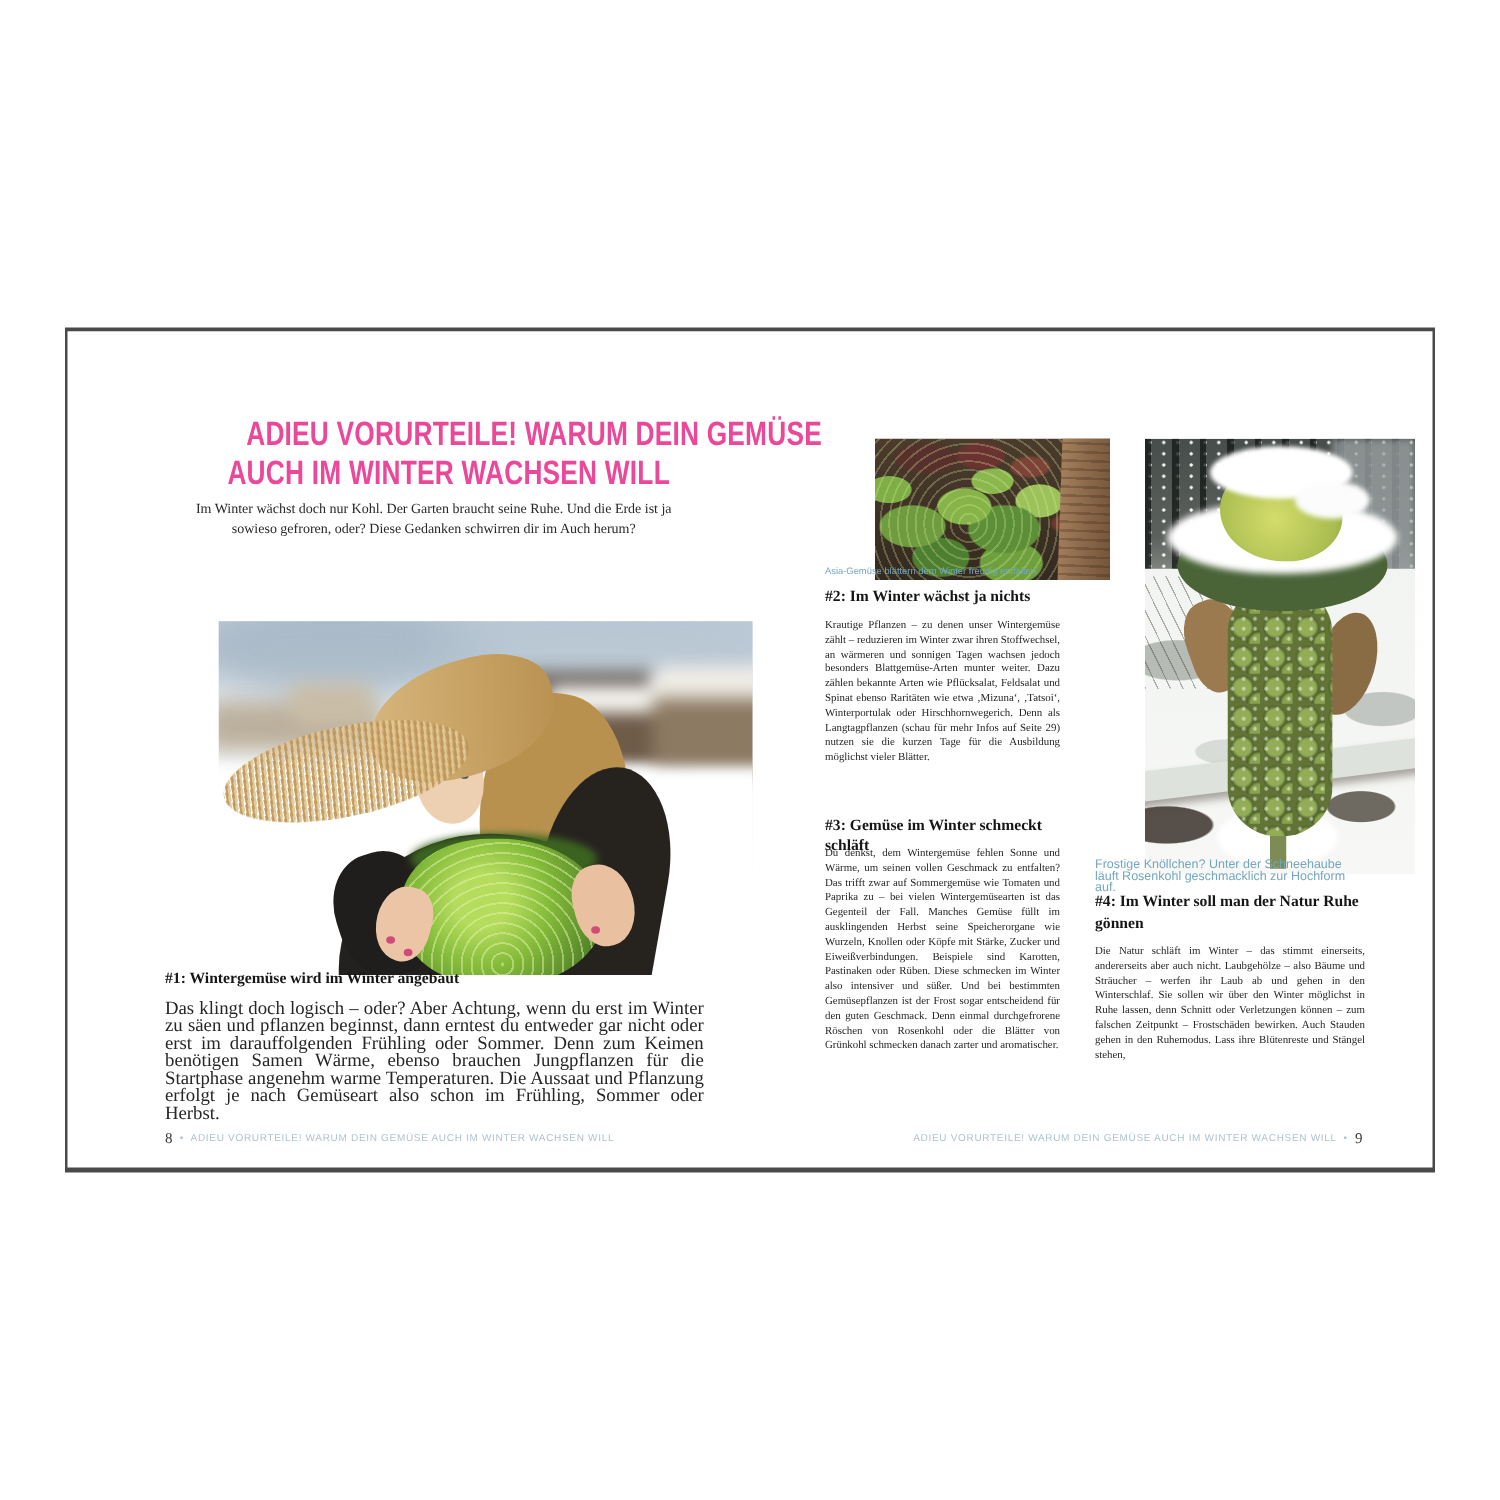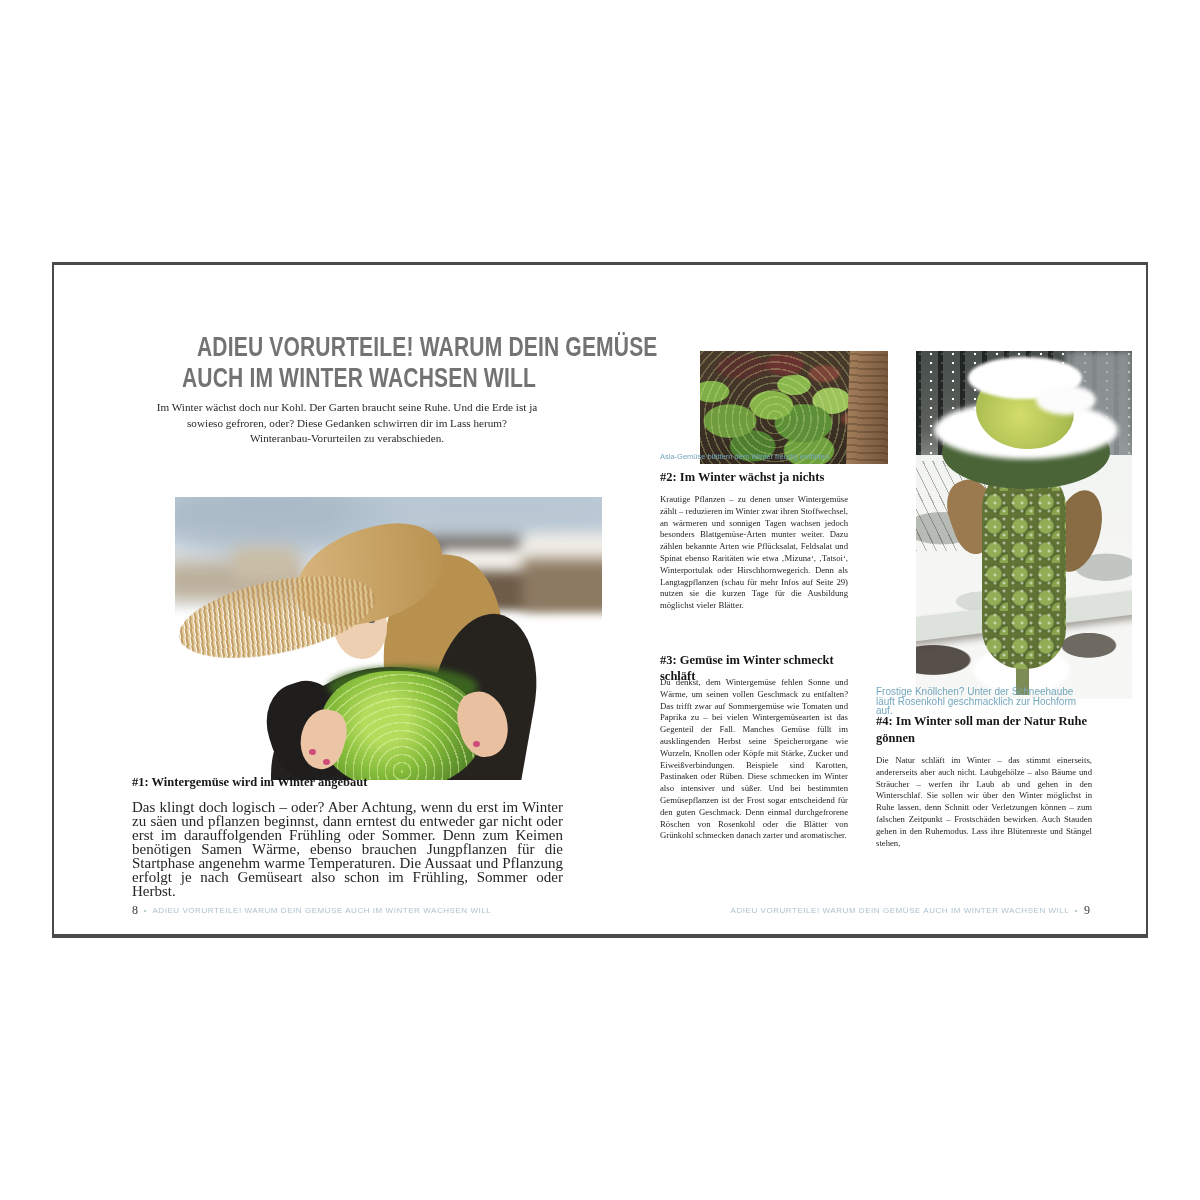"ADIEU VORURTEILE! WARUM DEIN GEMÜSE" .title { color: #737373 -> #ec4899 }
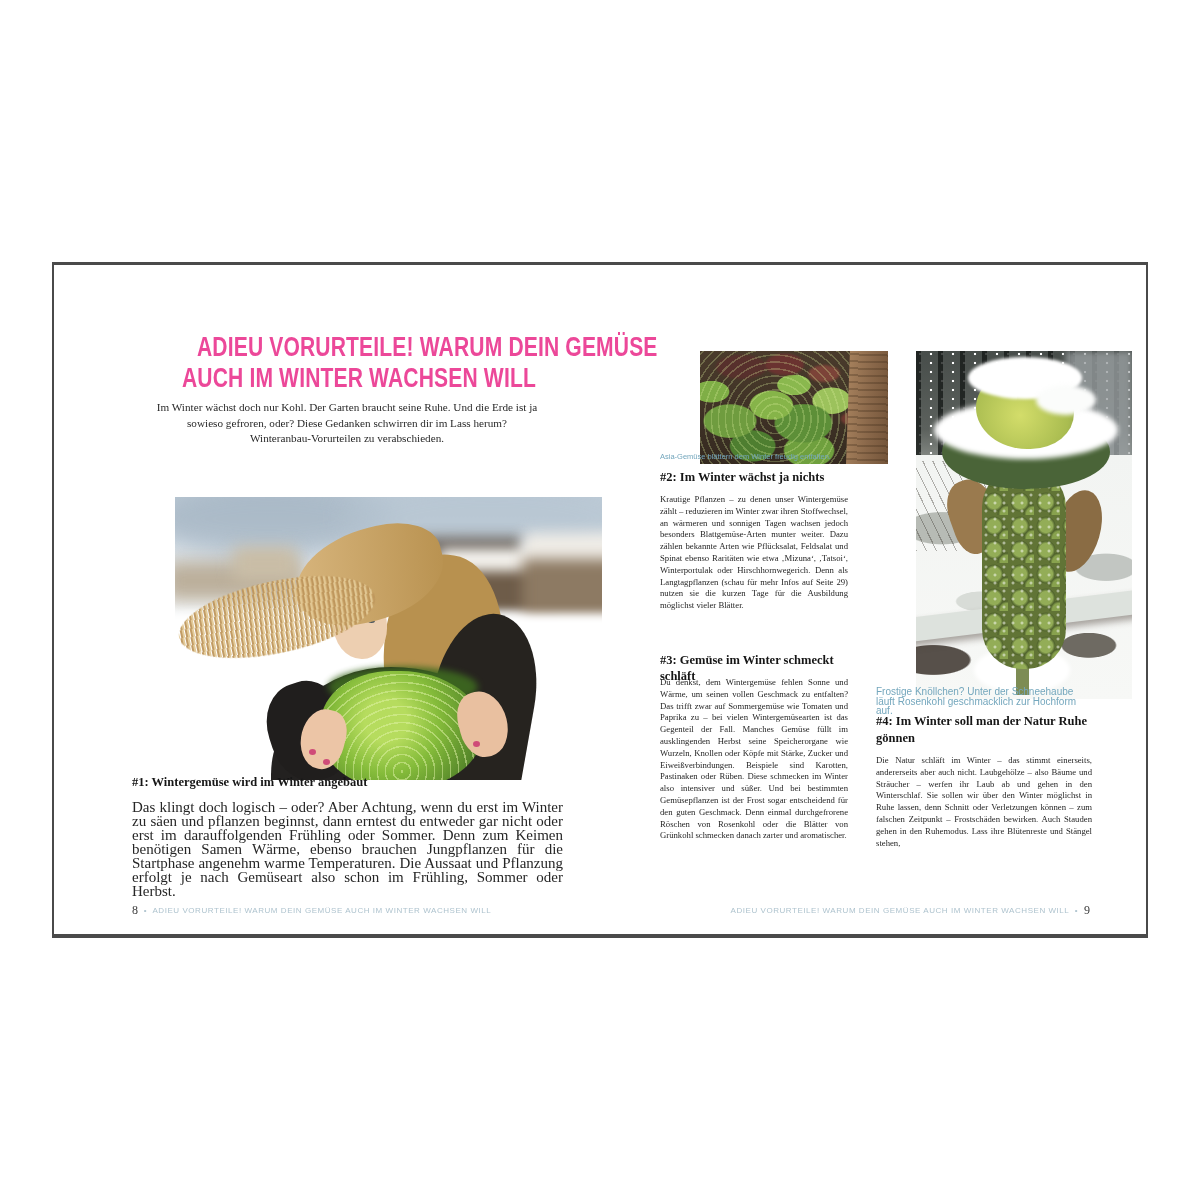"sowieso gefroren, oder? Diese Gedanken" div { text: Lass -> Auch }
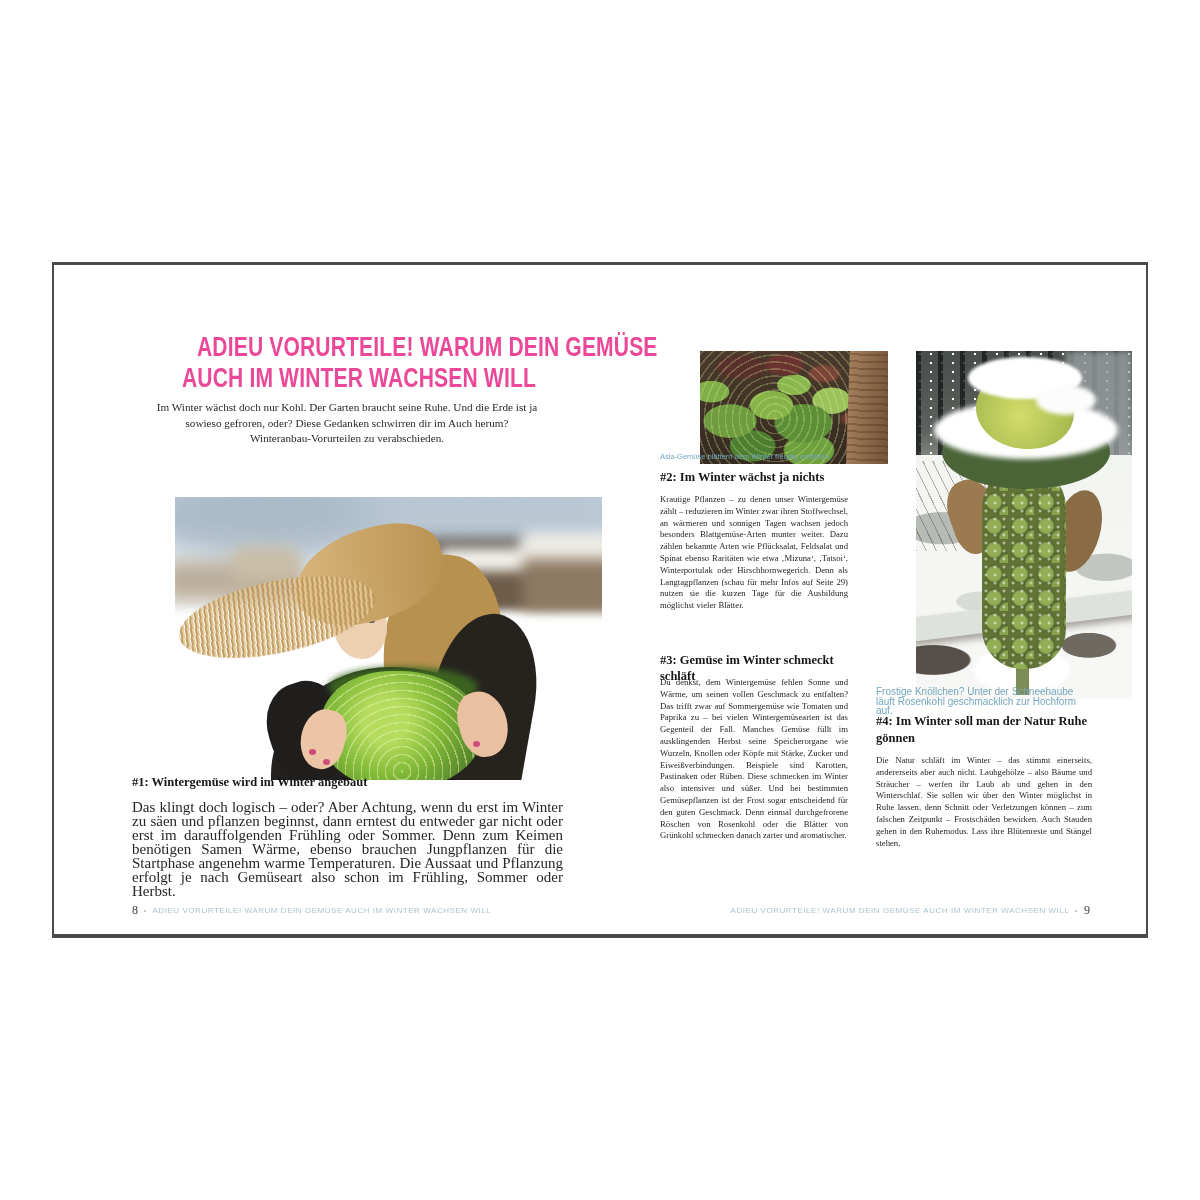"Winteranbau-Vorurteilen zu" div { html: <div>Winteranbau-Vorurteilen zu verabschieden.</div> -> none }
